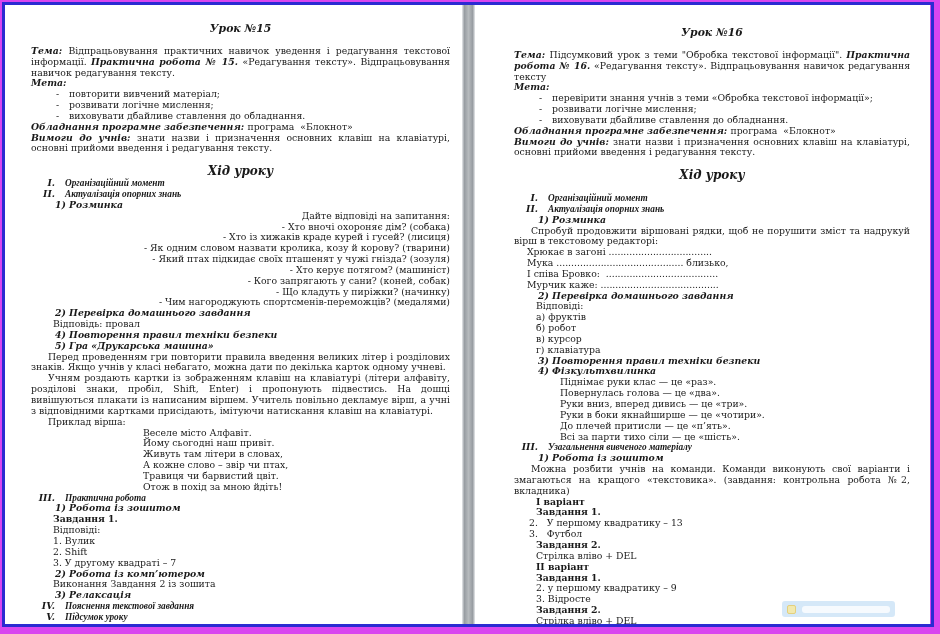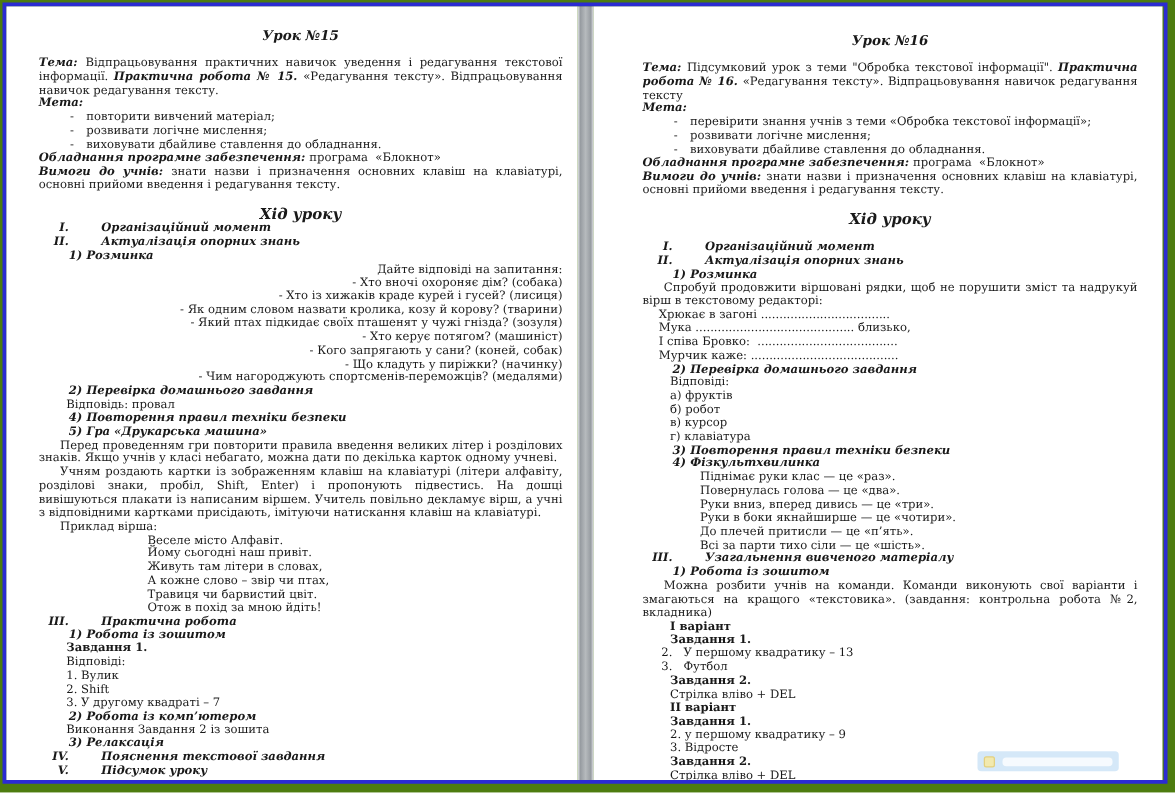"Урок №15" .canvas { background: #4d7c0f -> #d946ef }
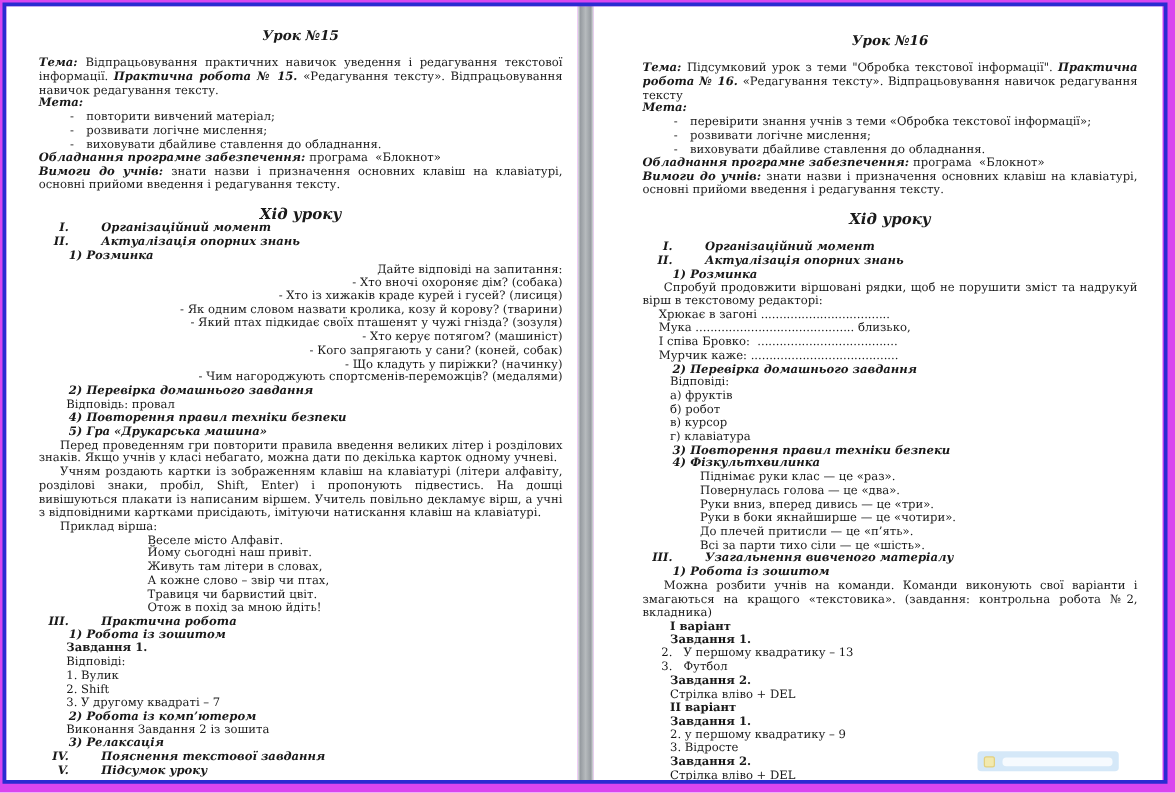"Організаційний момент" .rtxt { font-family: none -> Liberation Serif, serif; margin-left: 26px -> 10px }
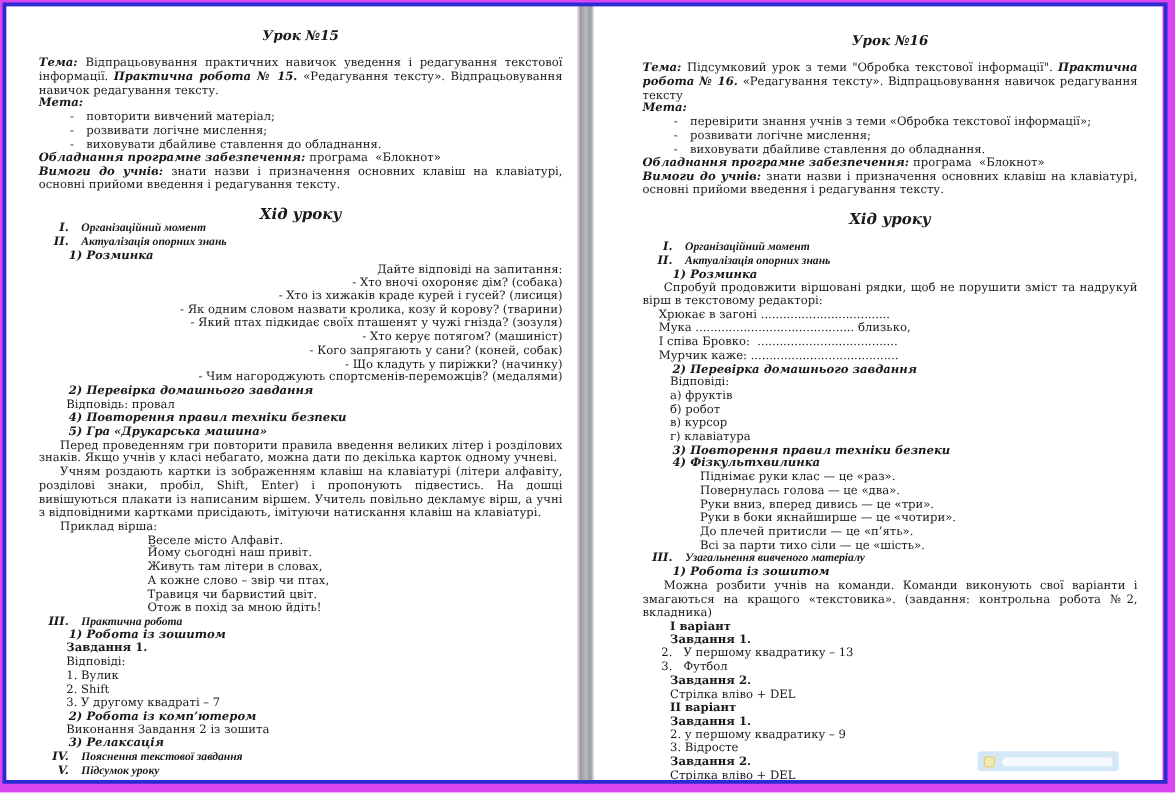"Веселе місто Алфавіт." .c-poem { margin-left: 87px -> 112px }
